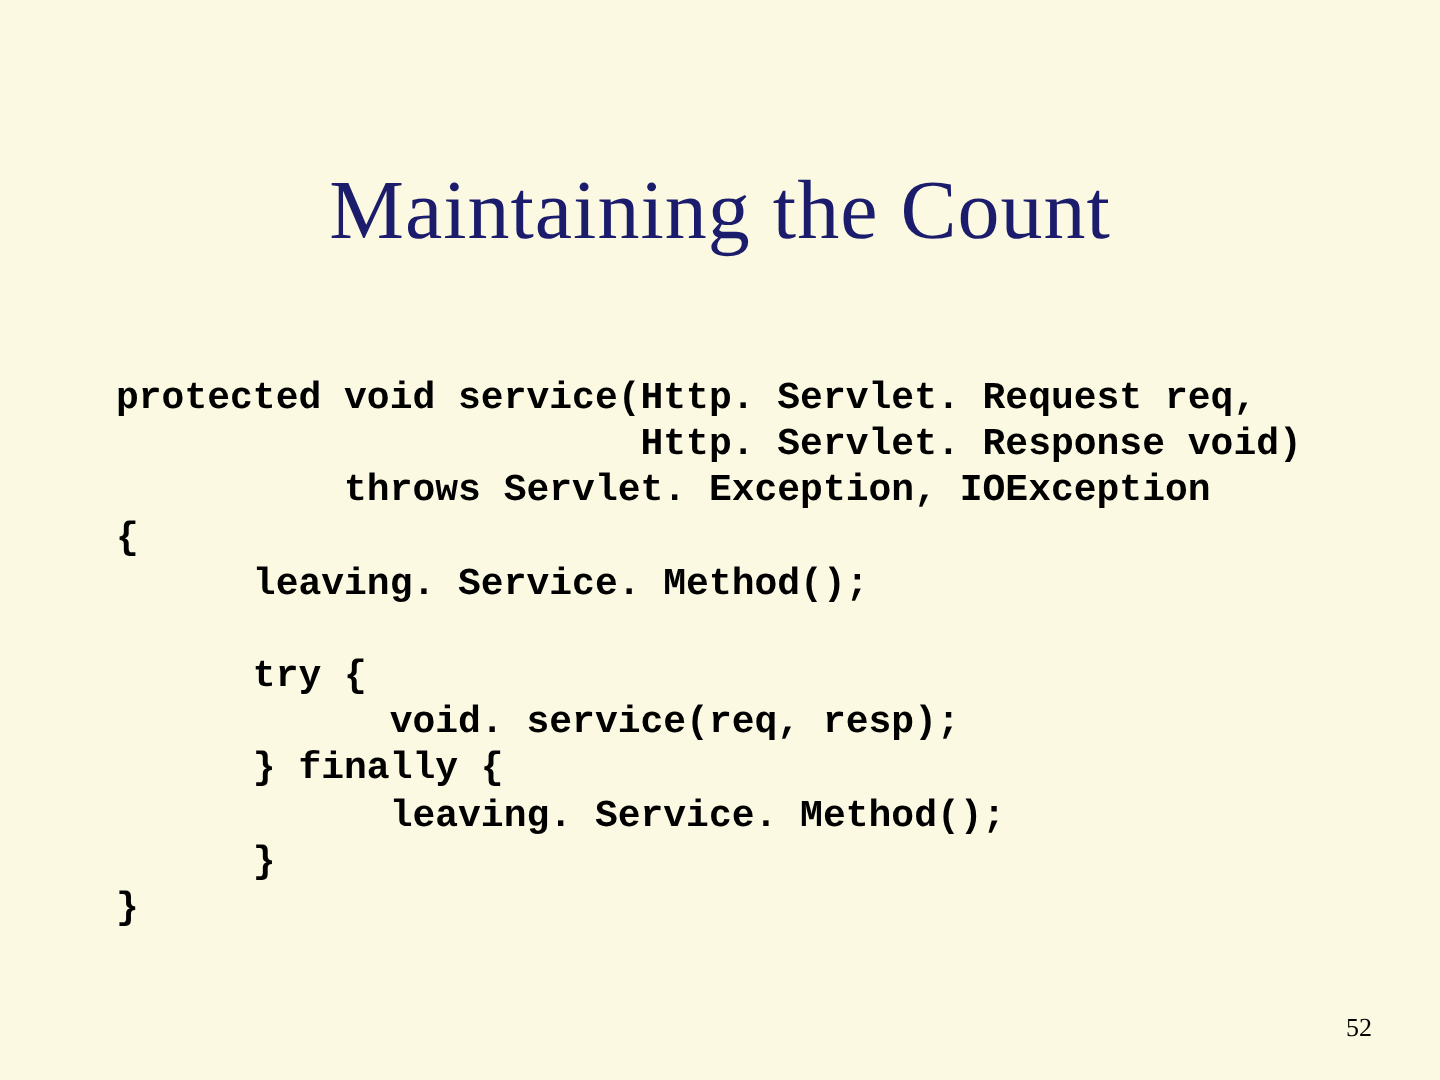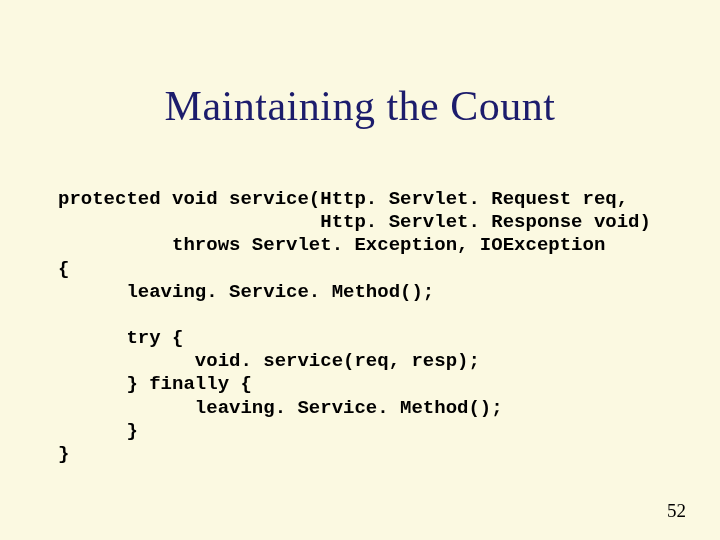"52" .pagenum { font-size: 19px -> 13px }
